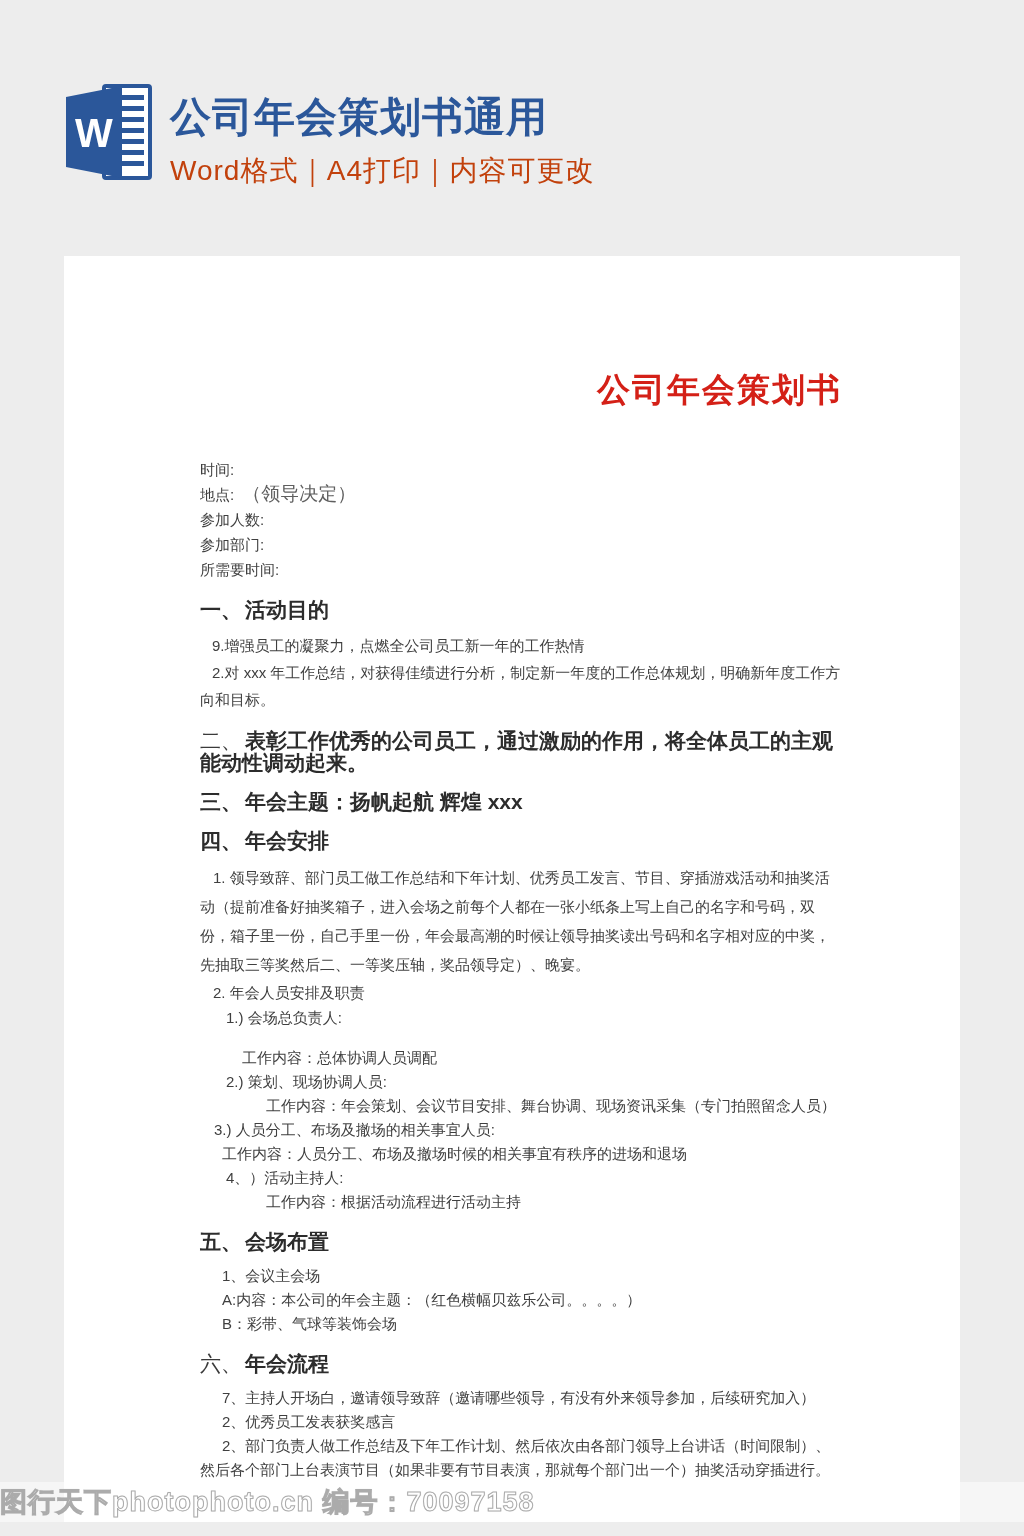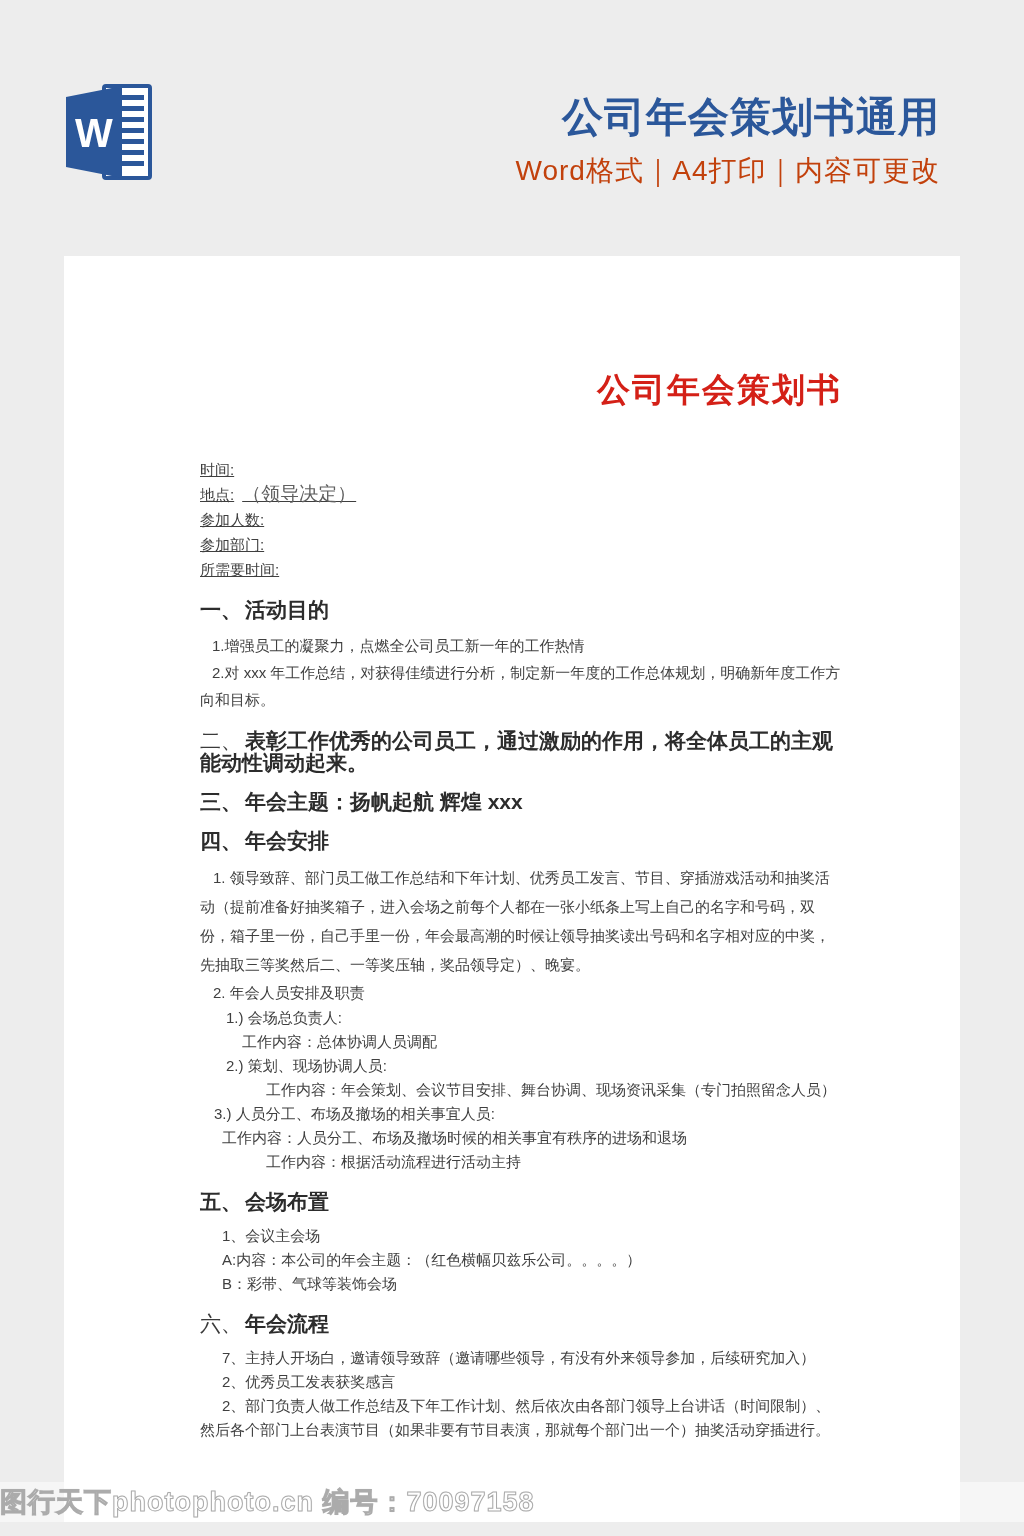"公司年会策划书通用" .header-text { text-align: right -> left }
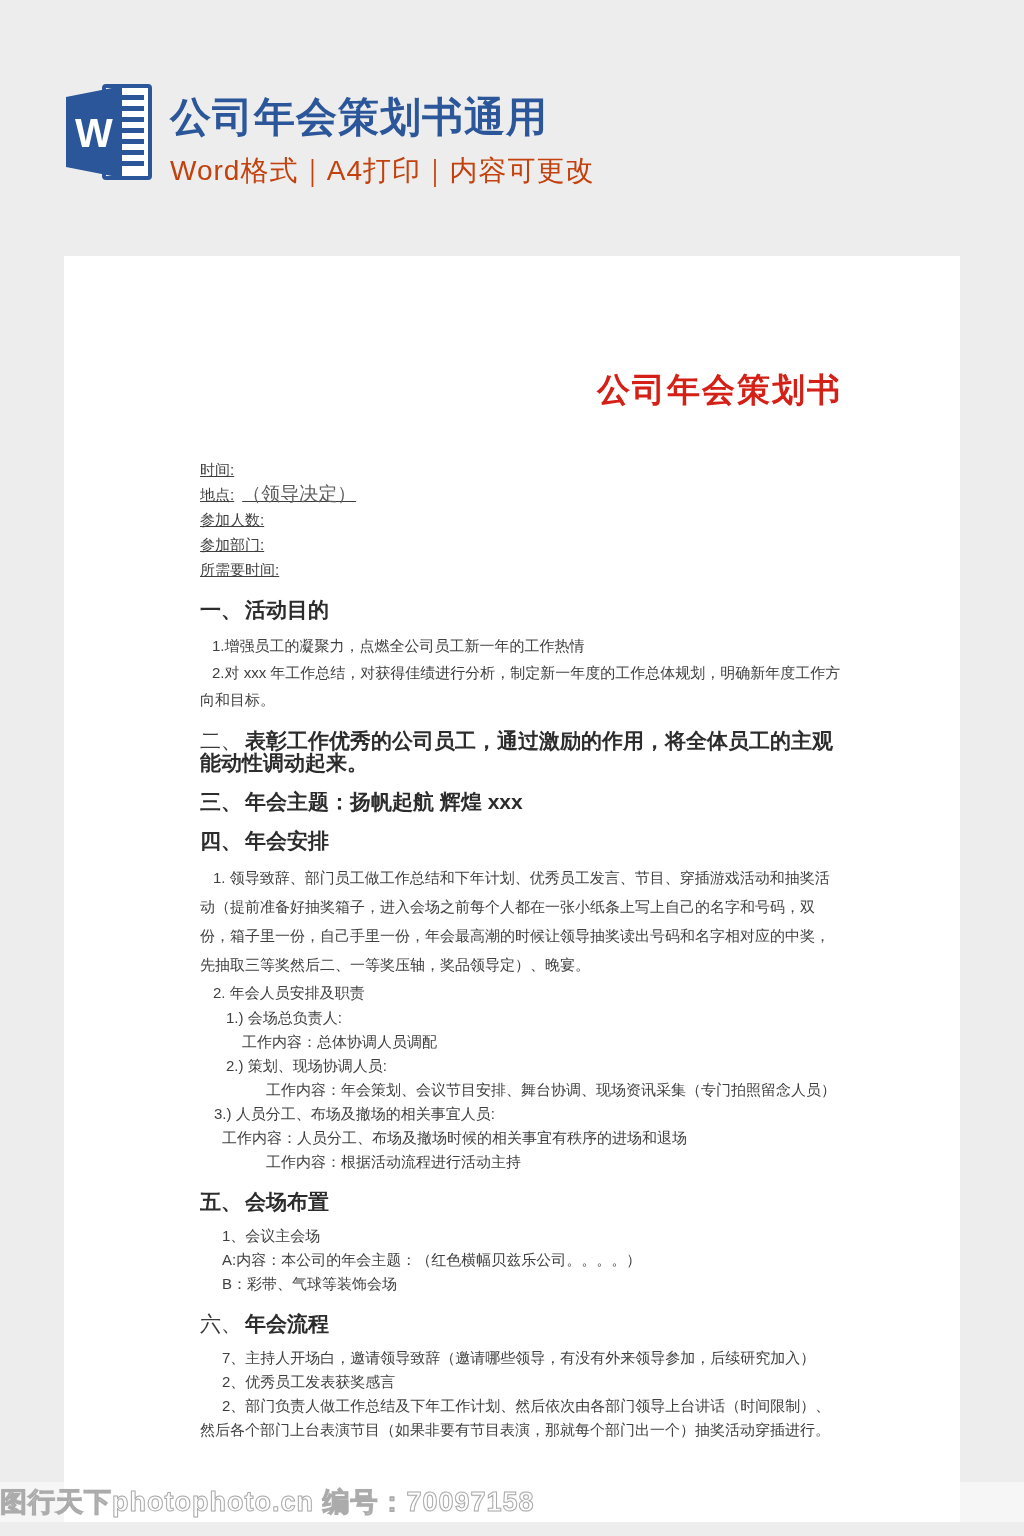"时间:" .info { text-decoration: underline -> none }
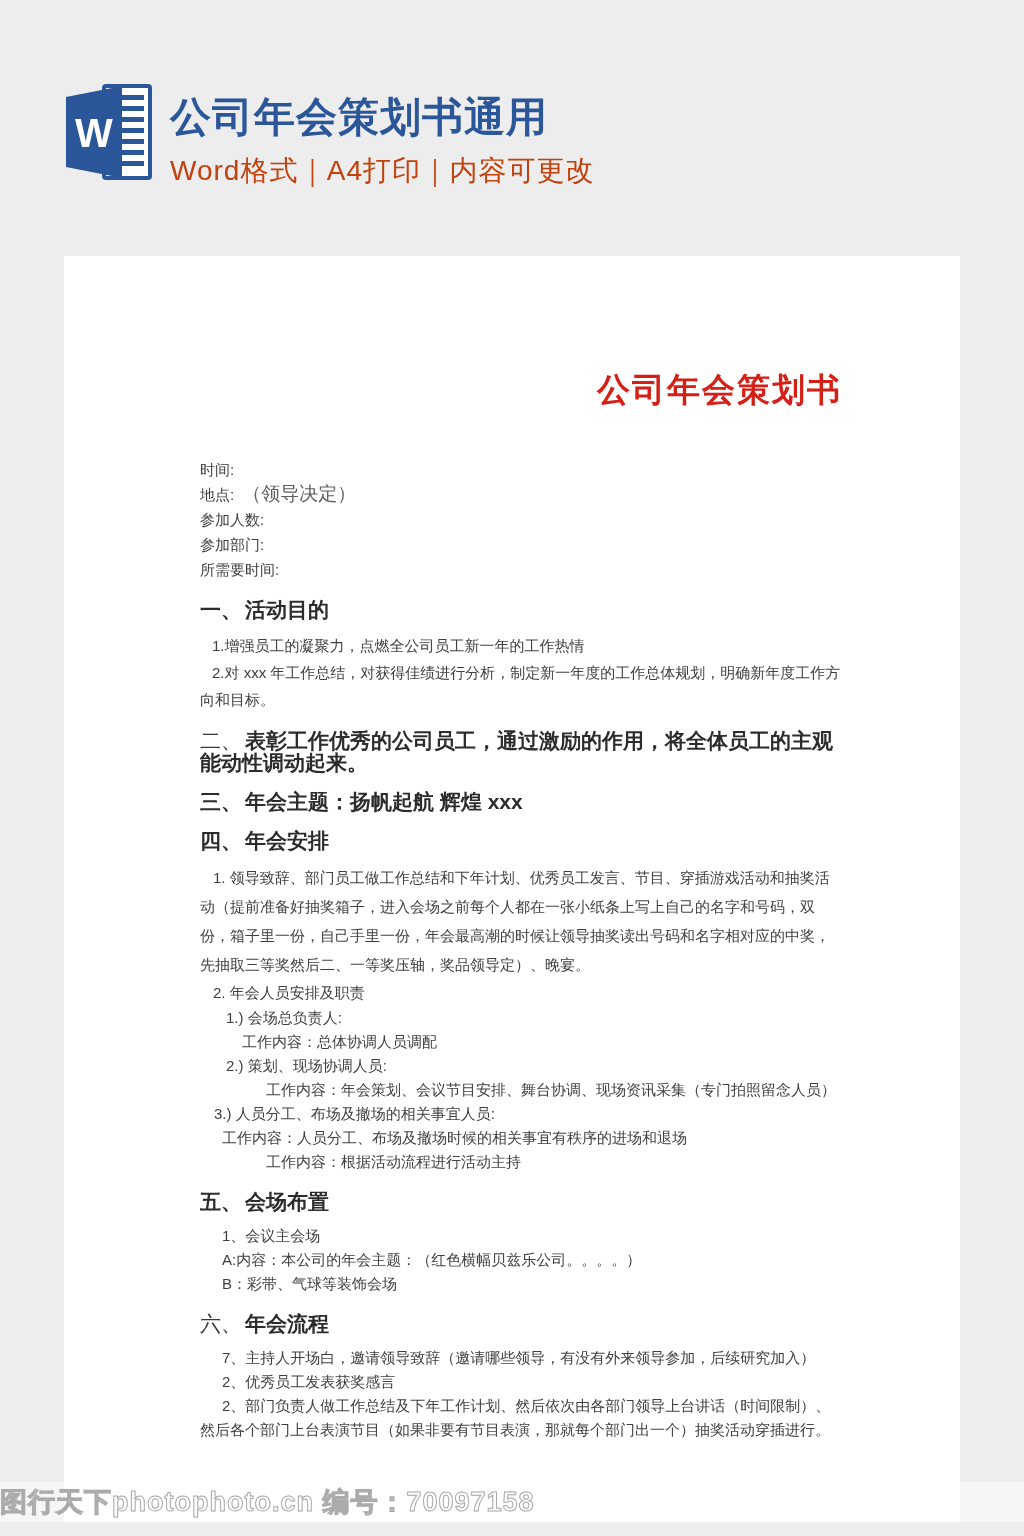"1.增强员工的凝聚力，点燃全公司员工新一年的工作热情" div.p { text: 1 -> 9 }
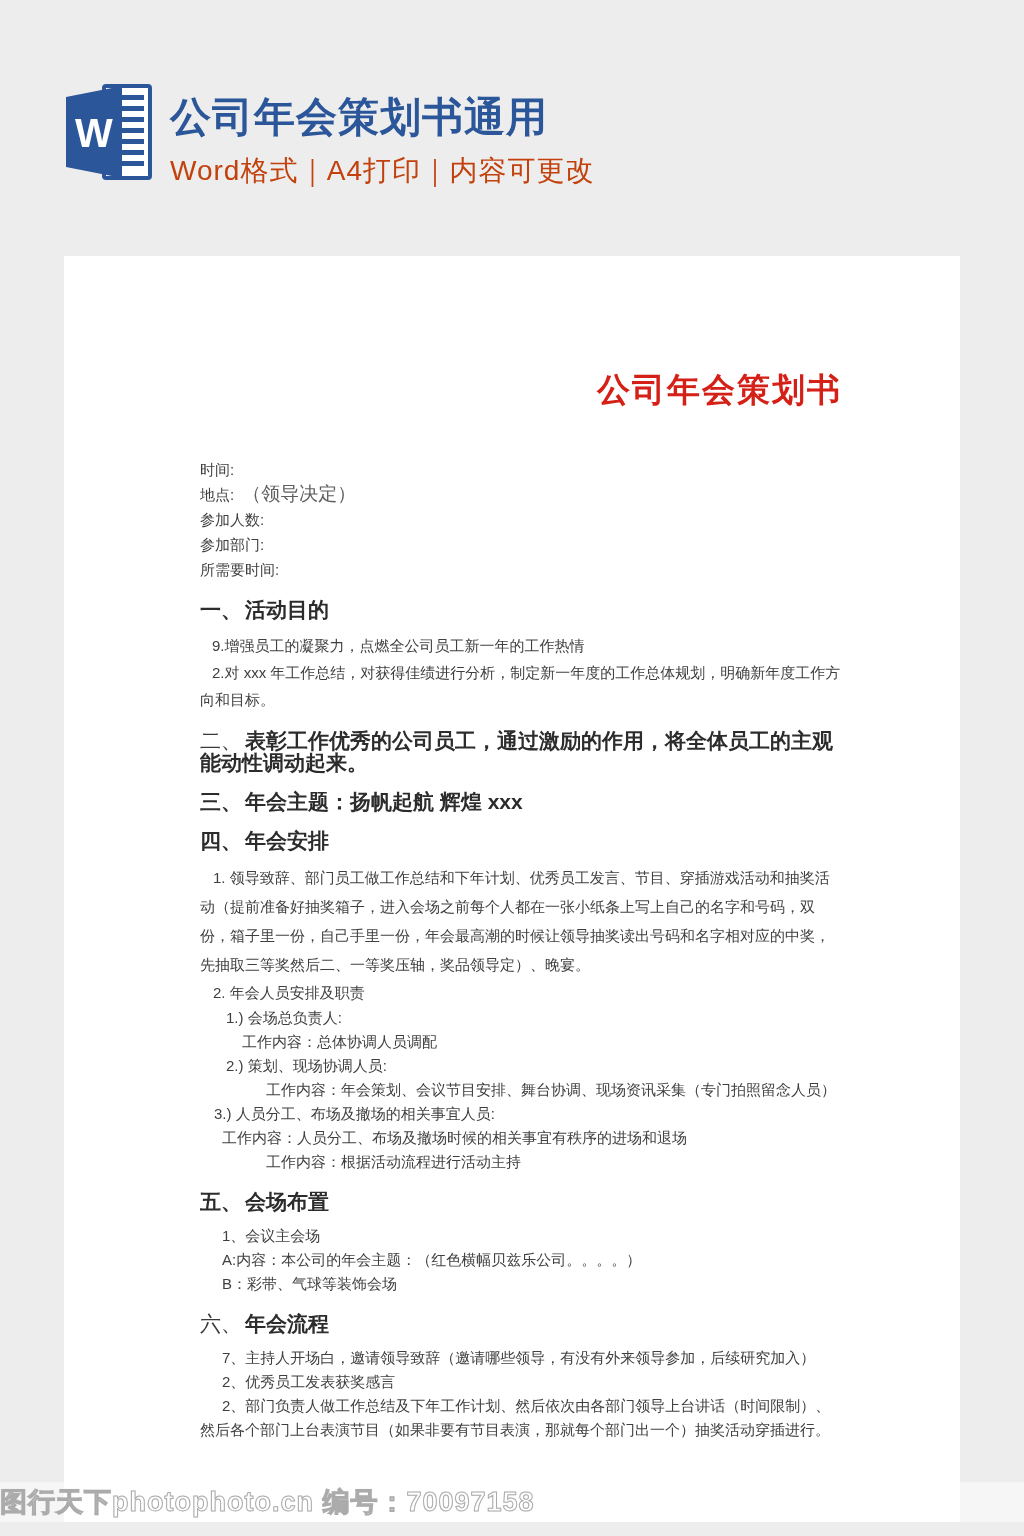"工作内容：总体协调人员调配" .pl42 { margin-top: none -> 16px }
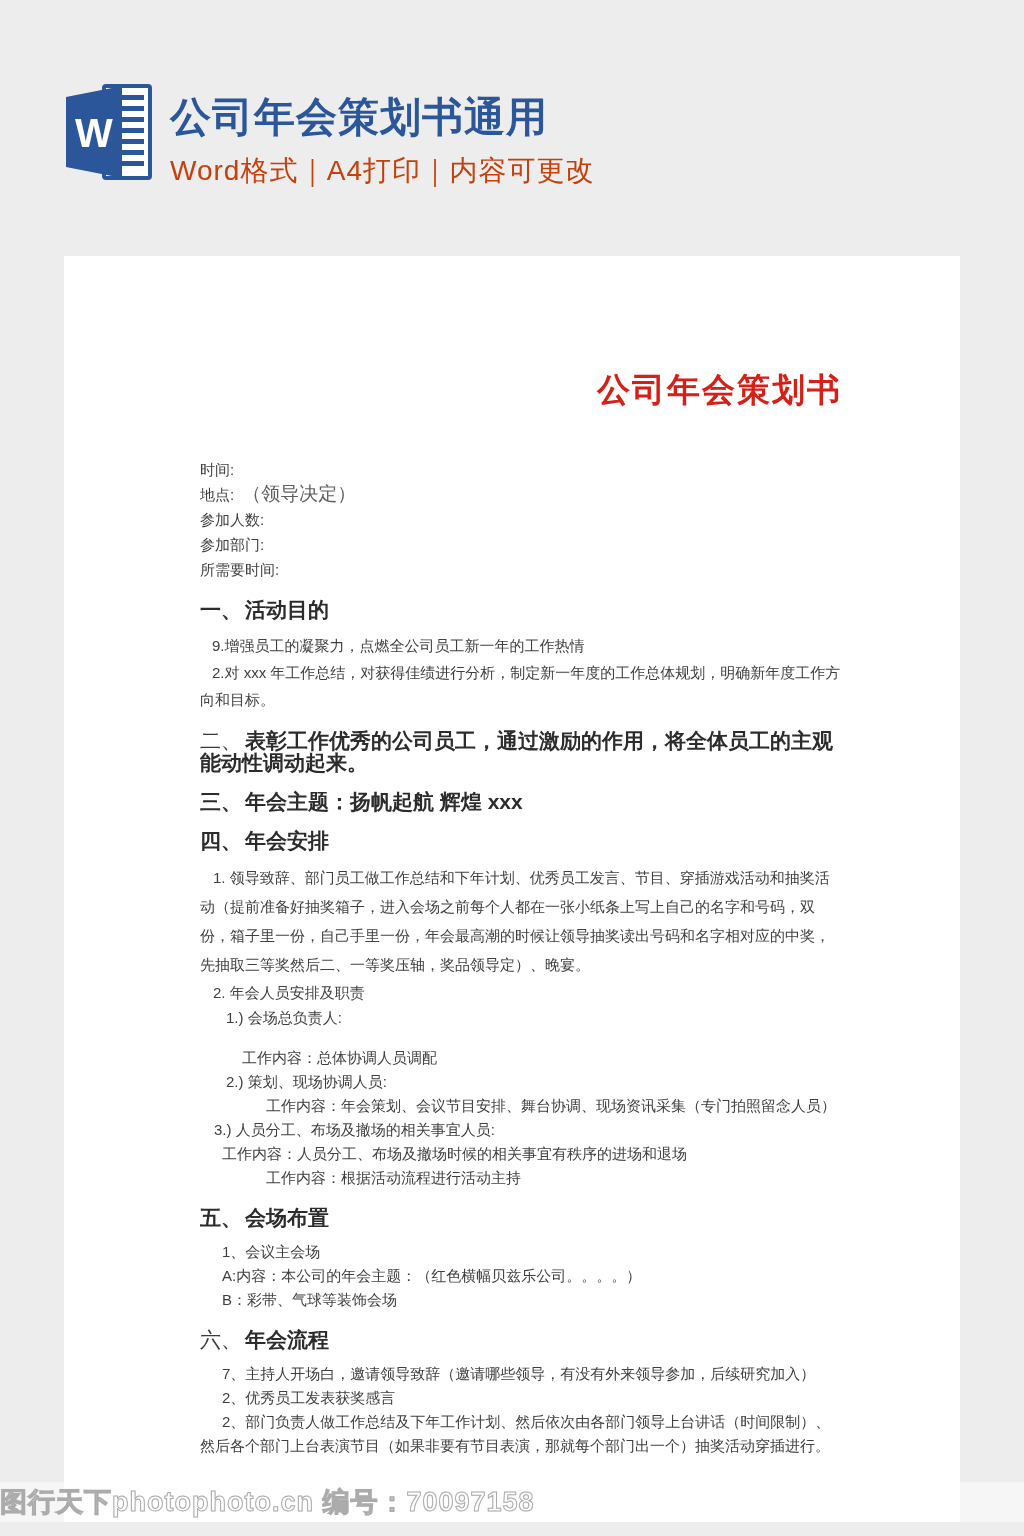"4、）活动主持人:" div.p { html: none -> <div>4、）活动主持人:</div> }
